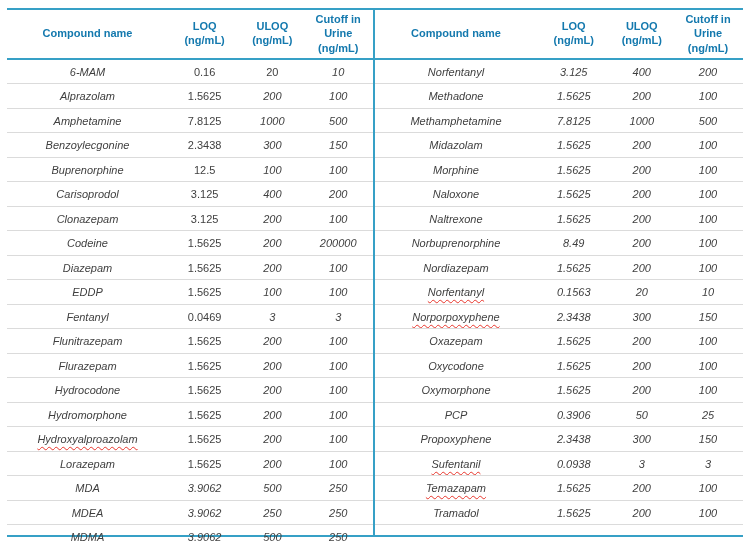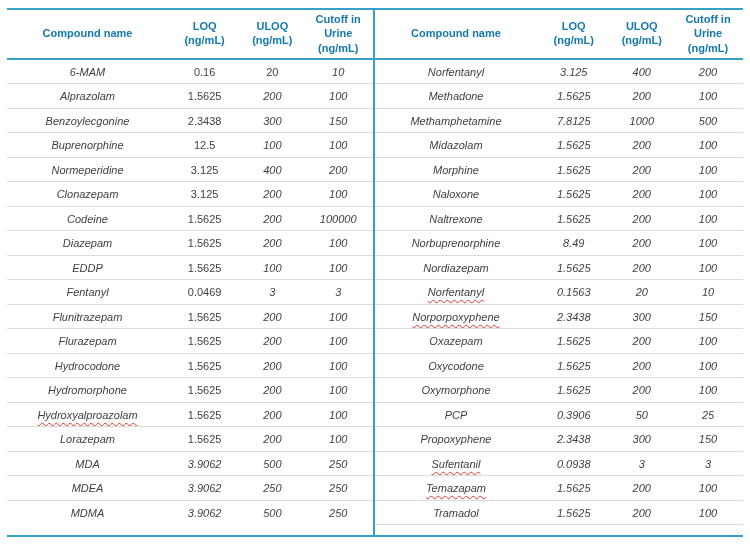"Amphetamine" tr { html: none -> <tr> <td>Amphetamine</td> <td>7.8125</td> <td>1000</td> <td>500</td> </tr> }
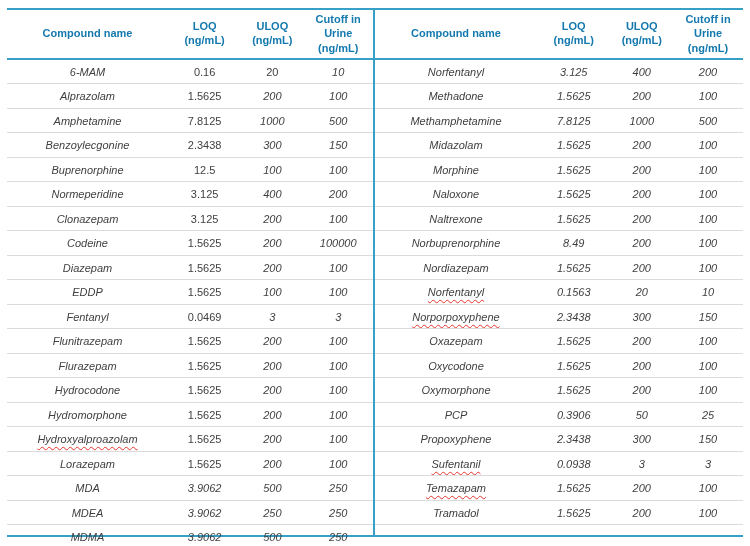"Normeperidine" td { text: Normeperidine -> Carisoprodol }
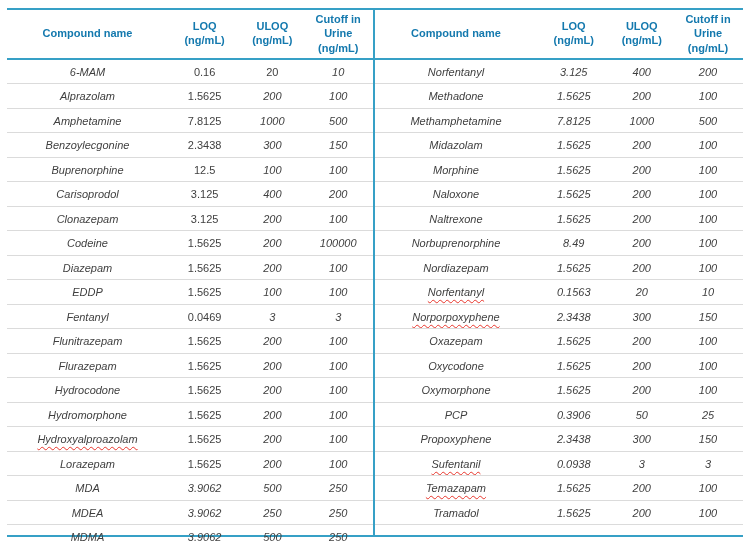"100000" td { text: 100000 -> 200000 }
